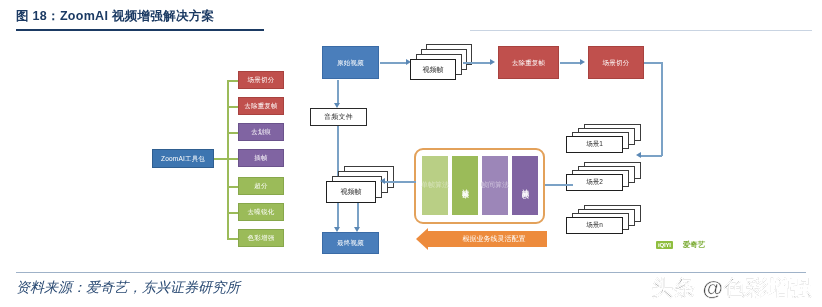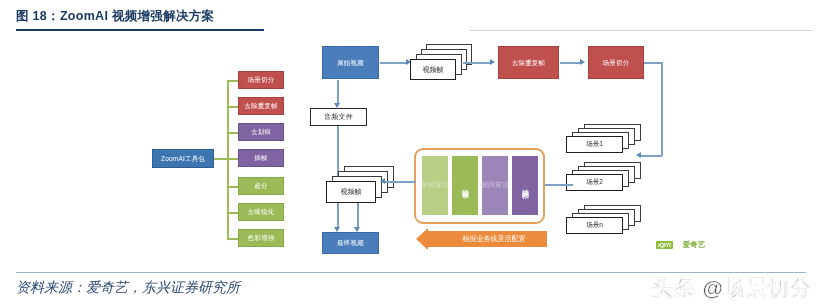"头条 @场景切分" div.watermark { text: @场景切分 -> @色彩增强 }
